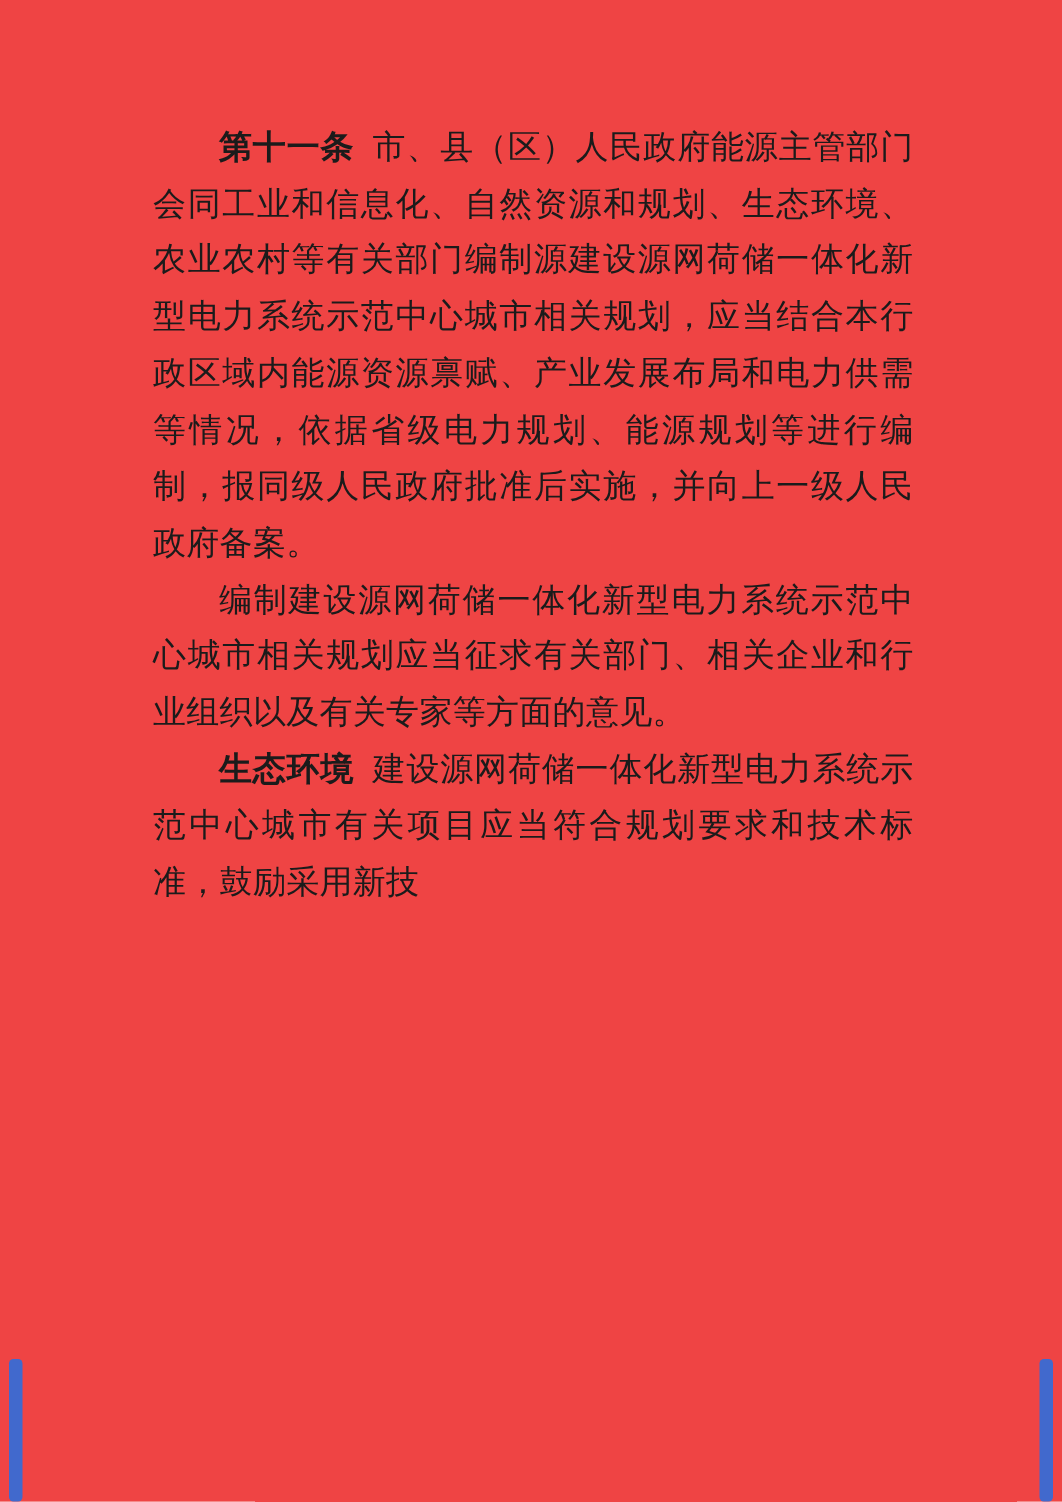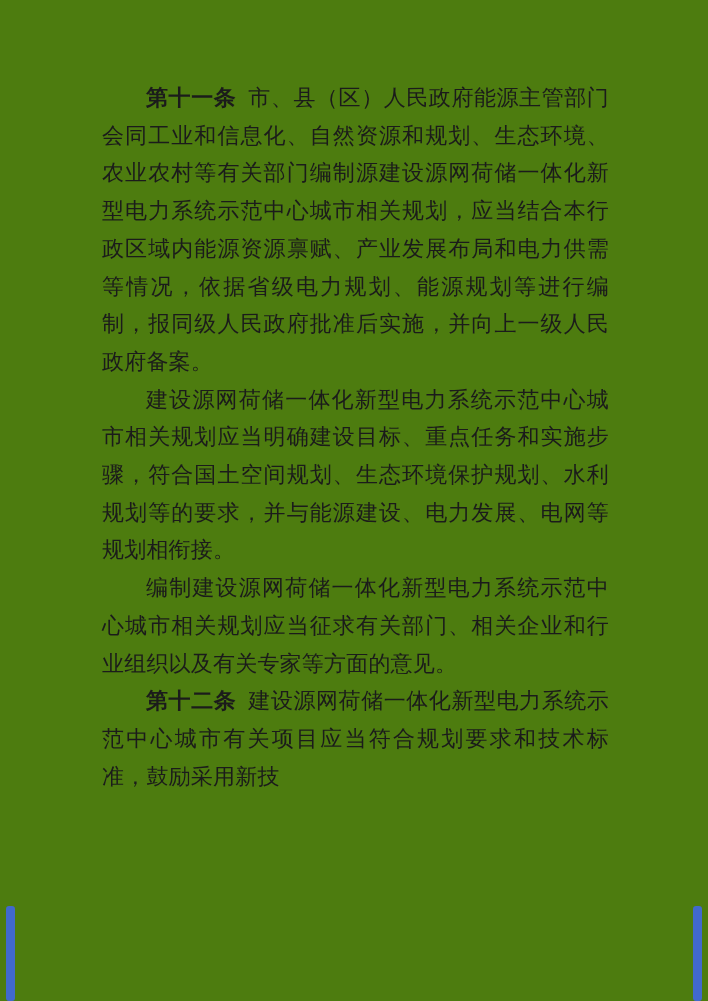"第十一条" .page { background: #4d7c0f -> #ef4444 }
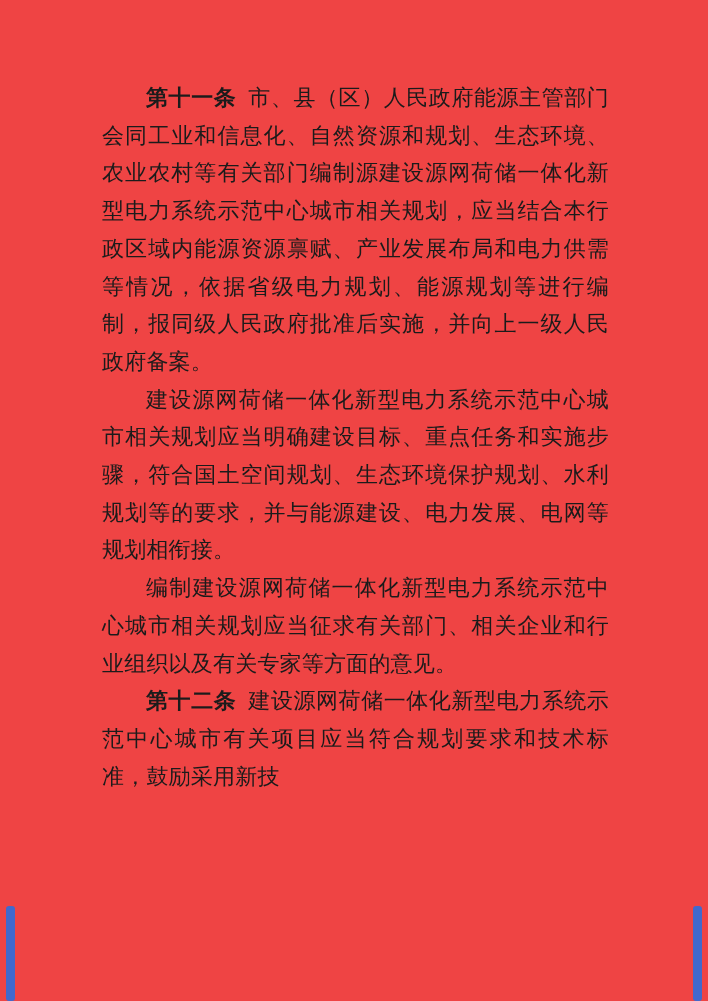"建设源网荷储一体化新型电力系统示范中心城市相关规划应当明确建设目标、重点任务和实" p.para { html: <p> <span></span><span>建设源网荷储一体化新型电力系统示范中心城市相关规划应当明确建设目标、重点任务和实施步骤，符合国土空间规划、生态环境保护规划、水利规划等的要求，并与能源建设、电力发展、电网等规划相衔接。</span> </p> -> none }
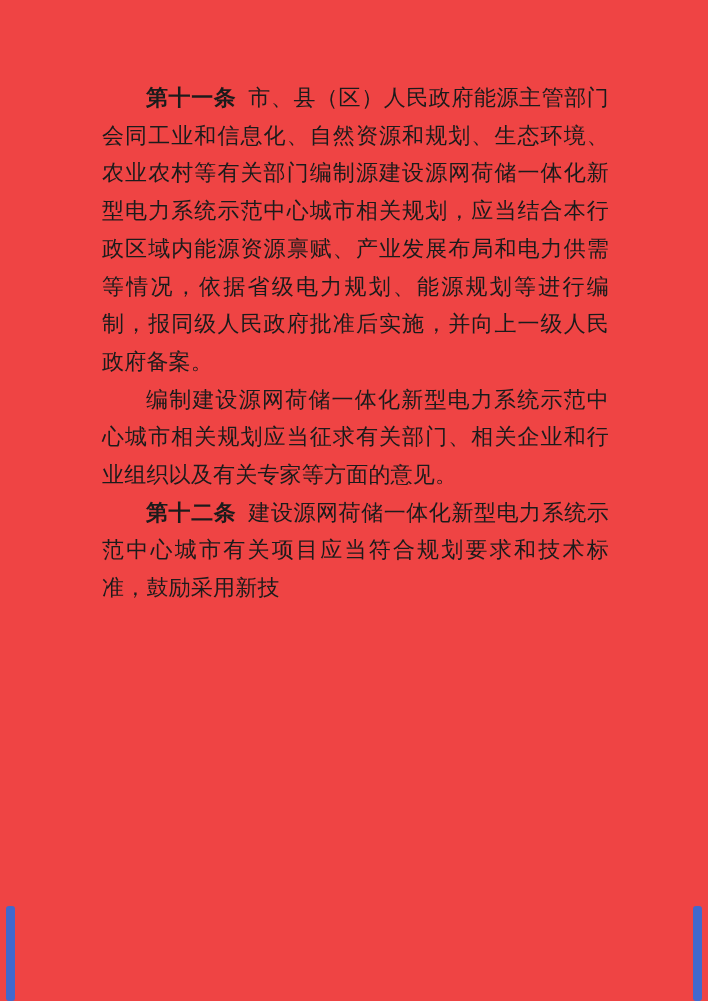"第十二条" span.para-lead { text: 第十二条 -> 生态环境 }
